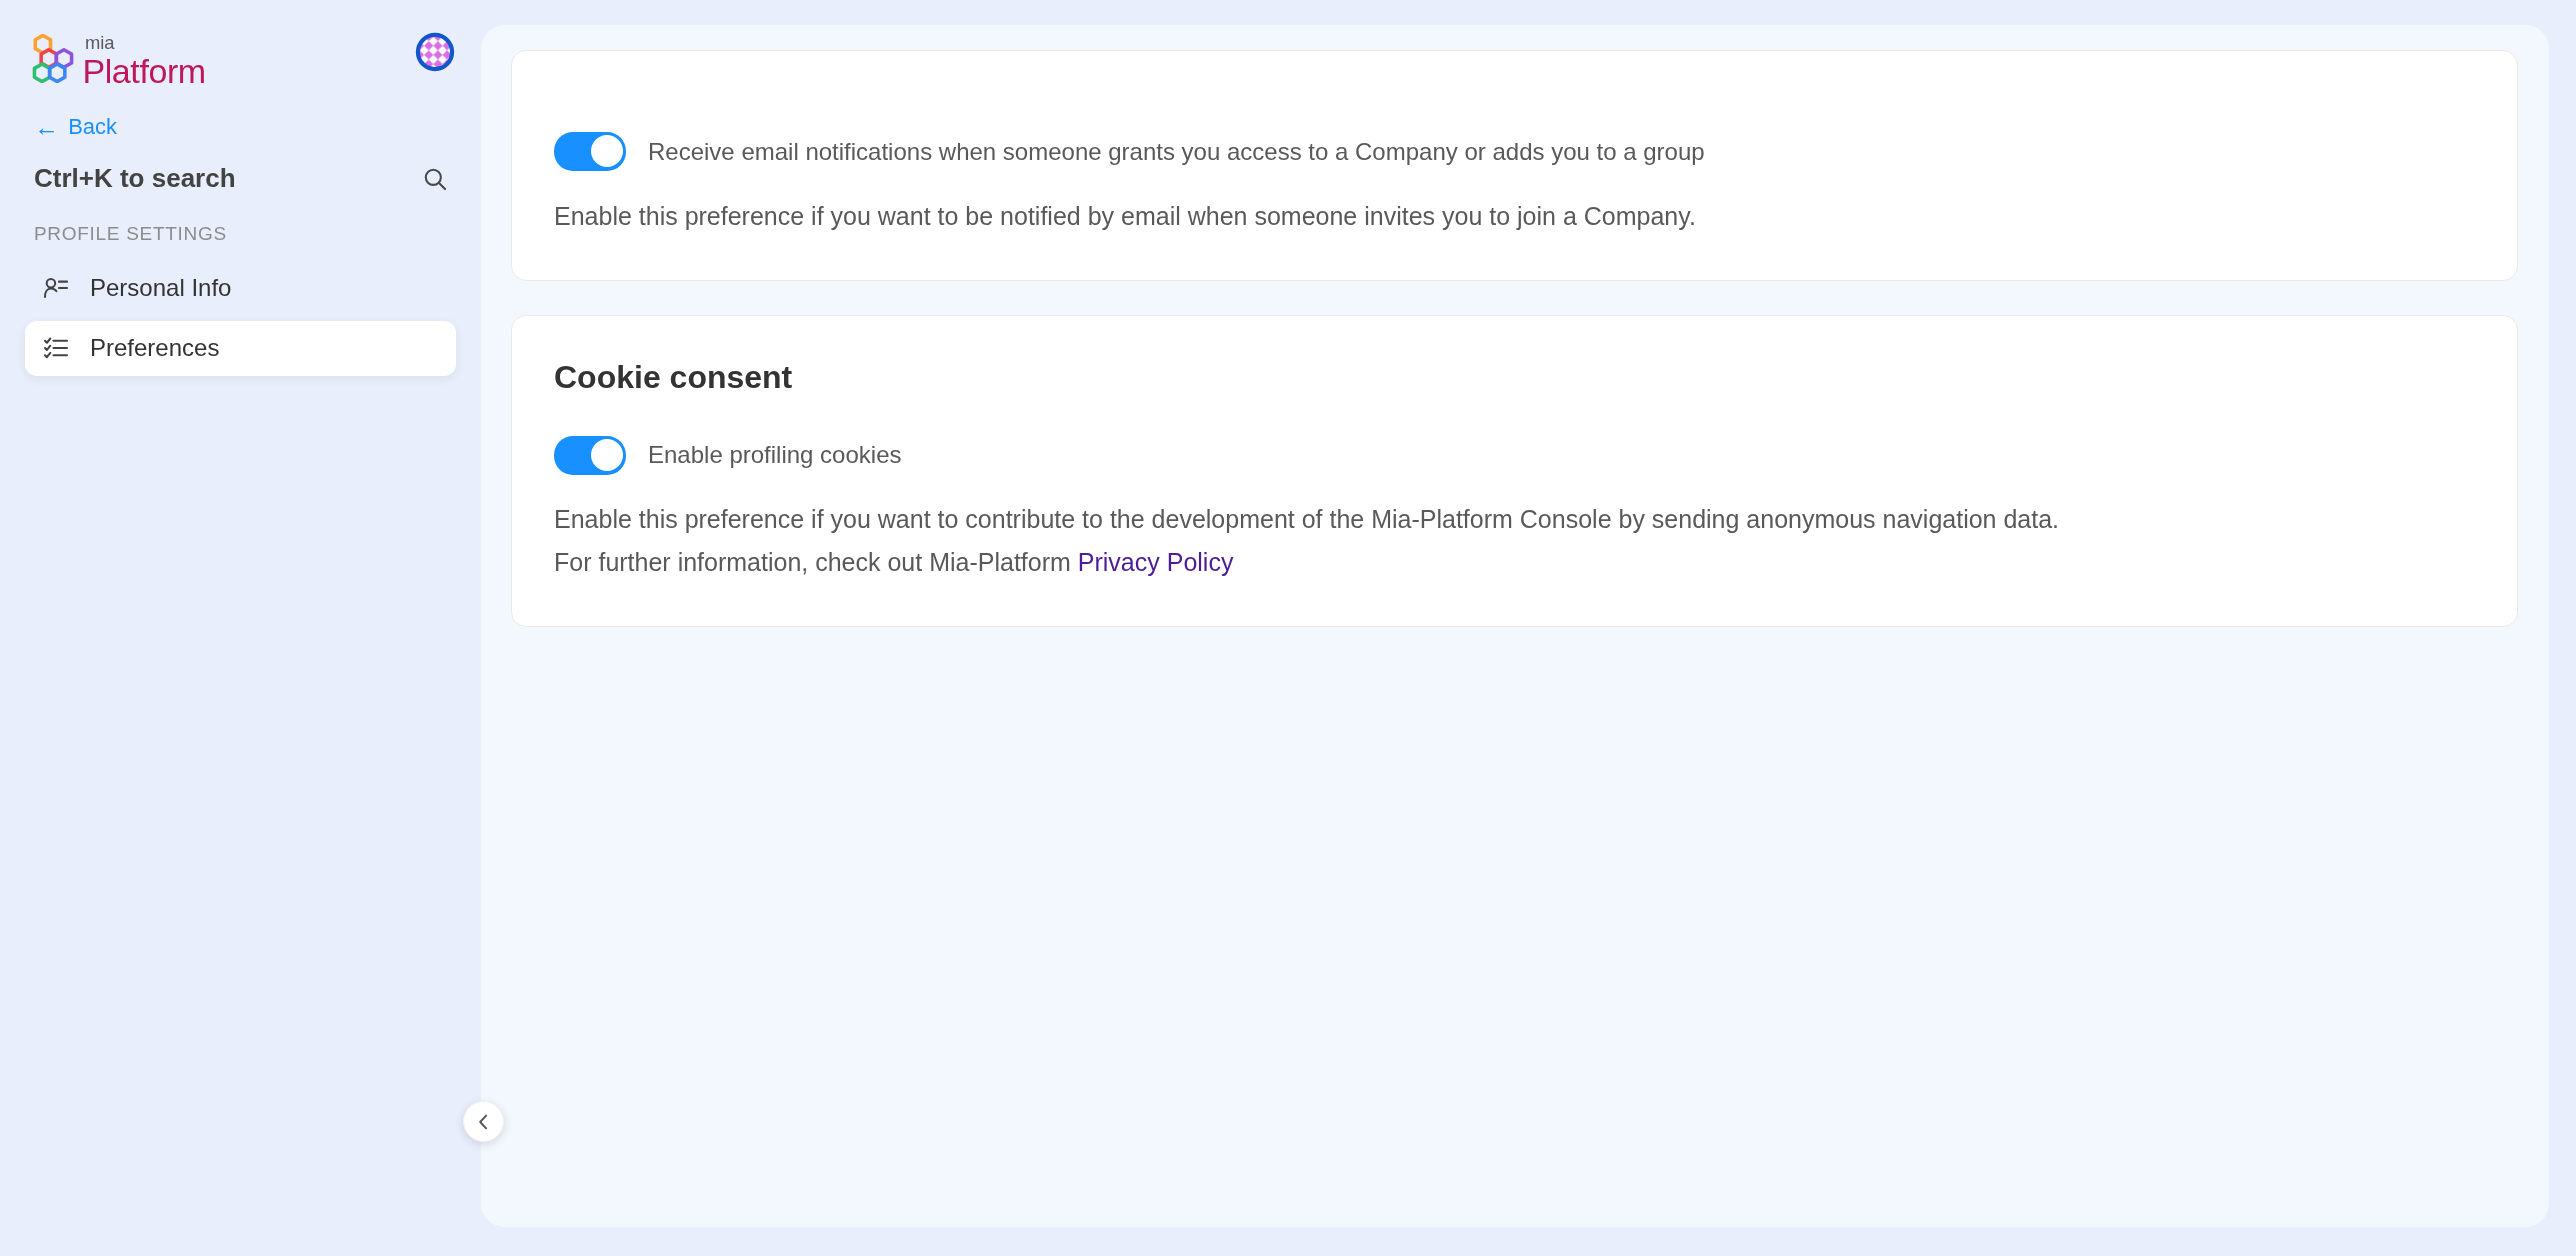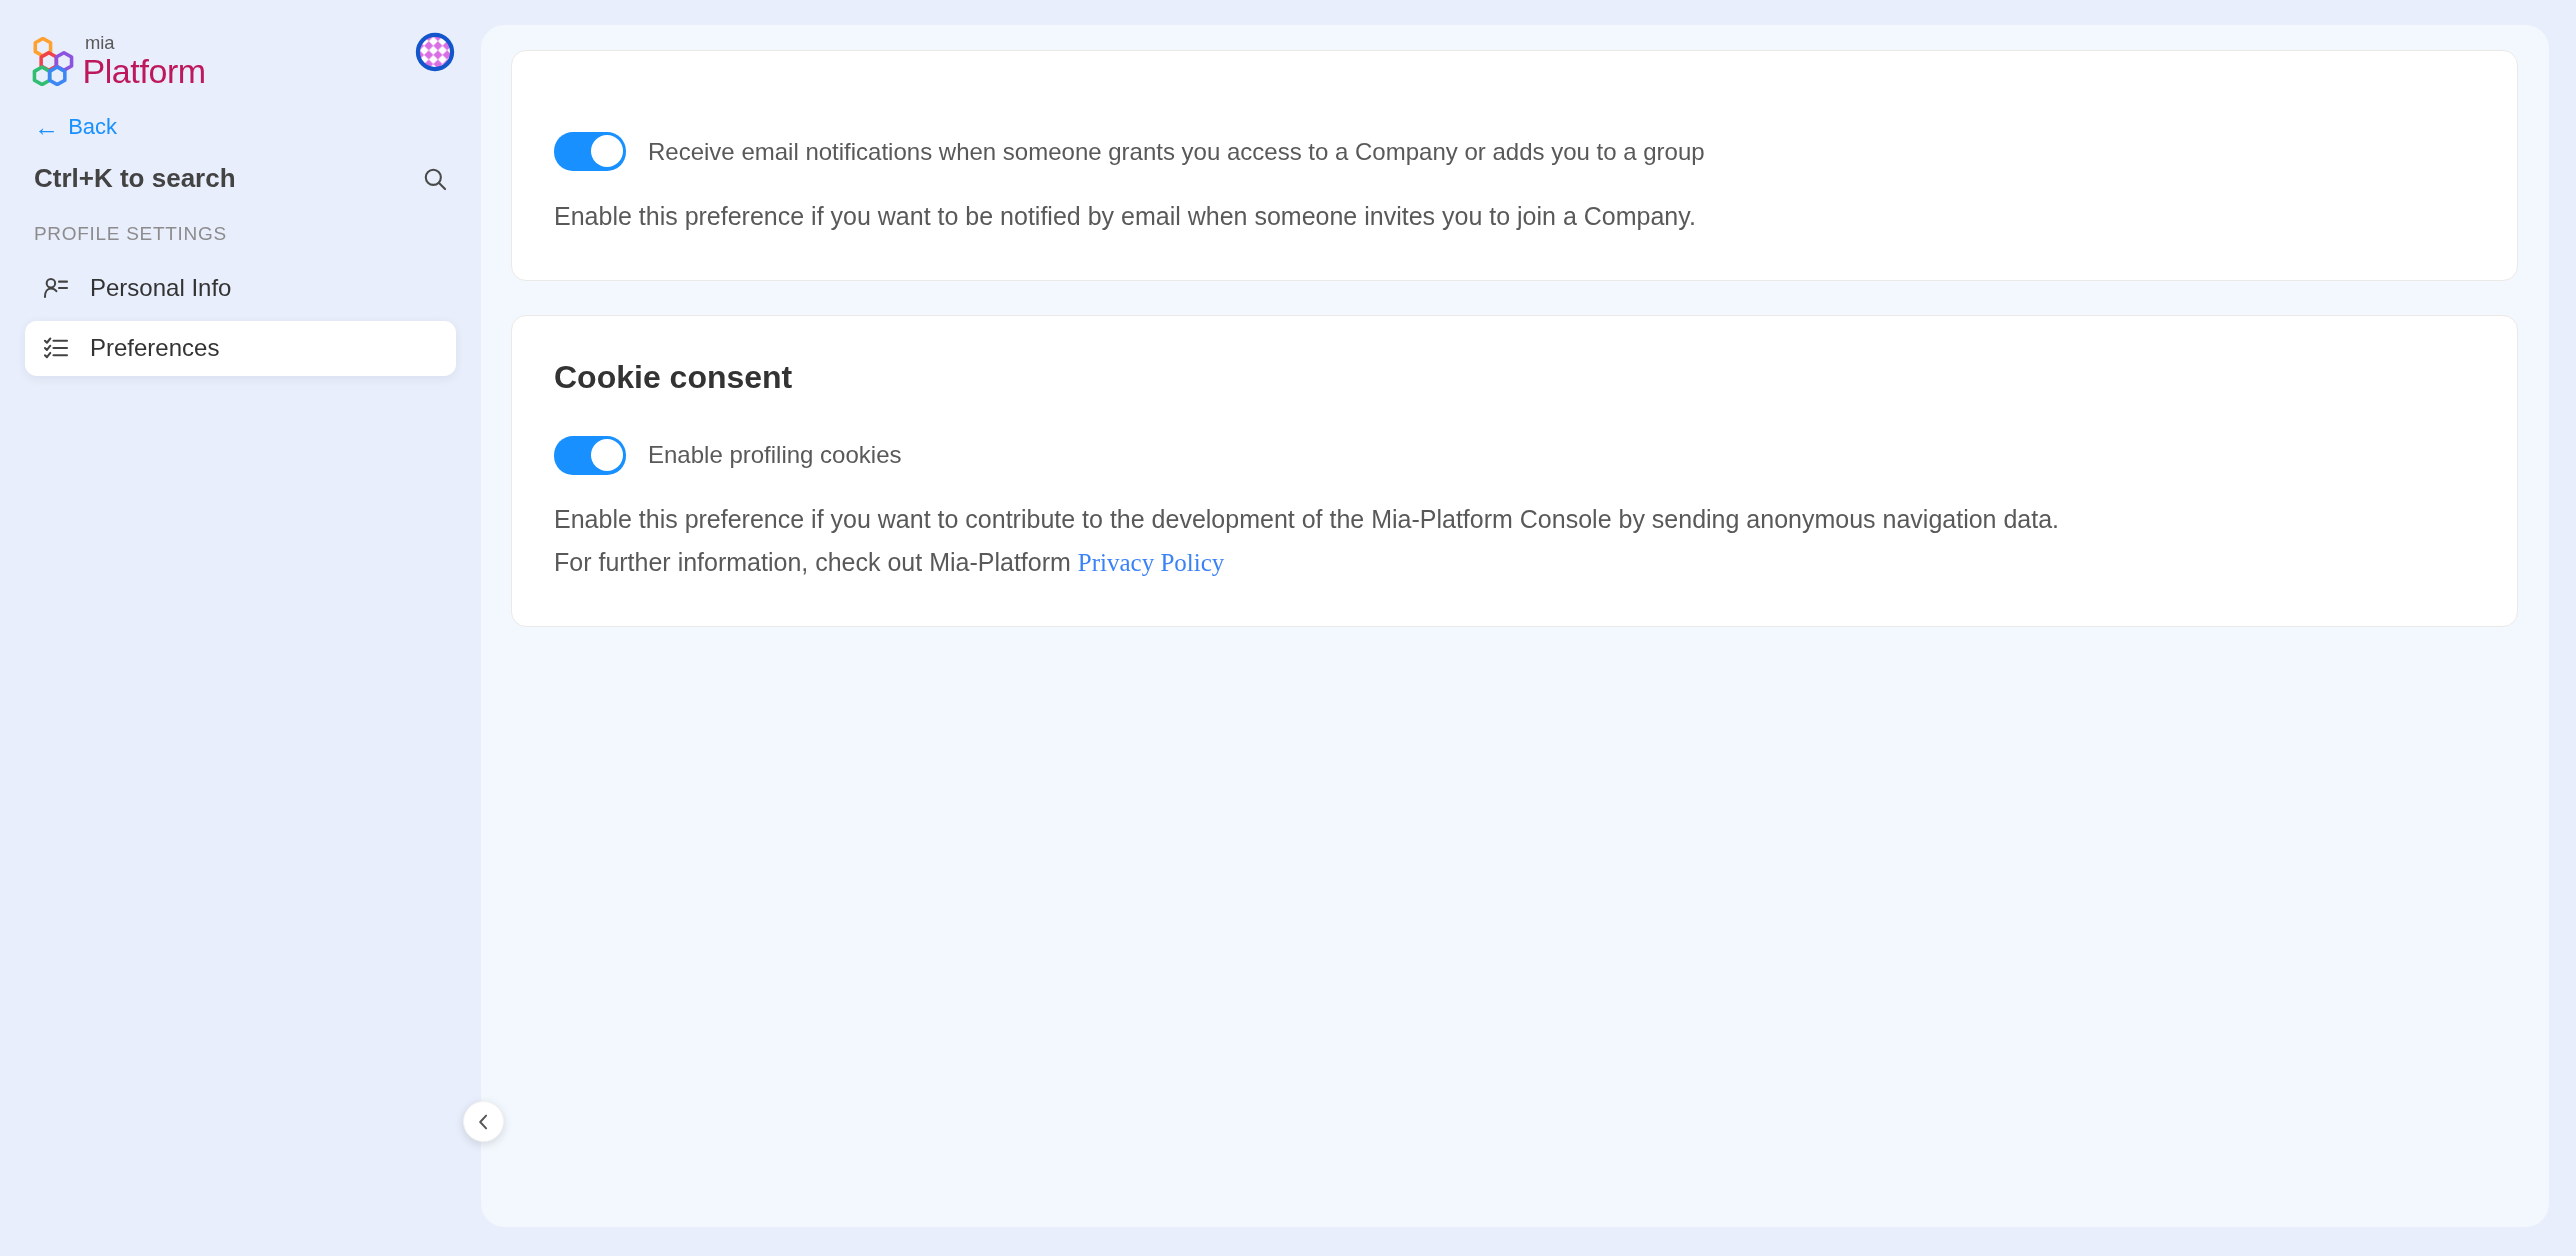"mia" .logo { align-items: center -> none }
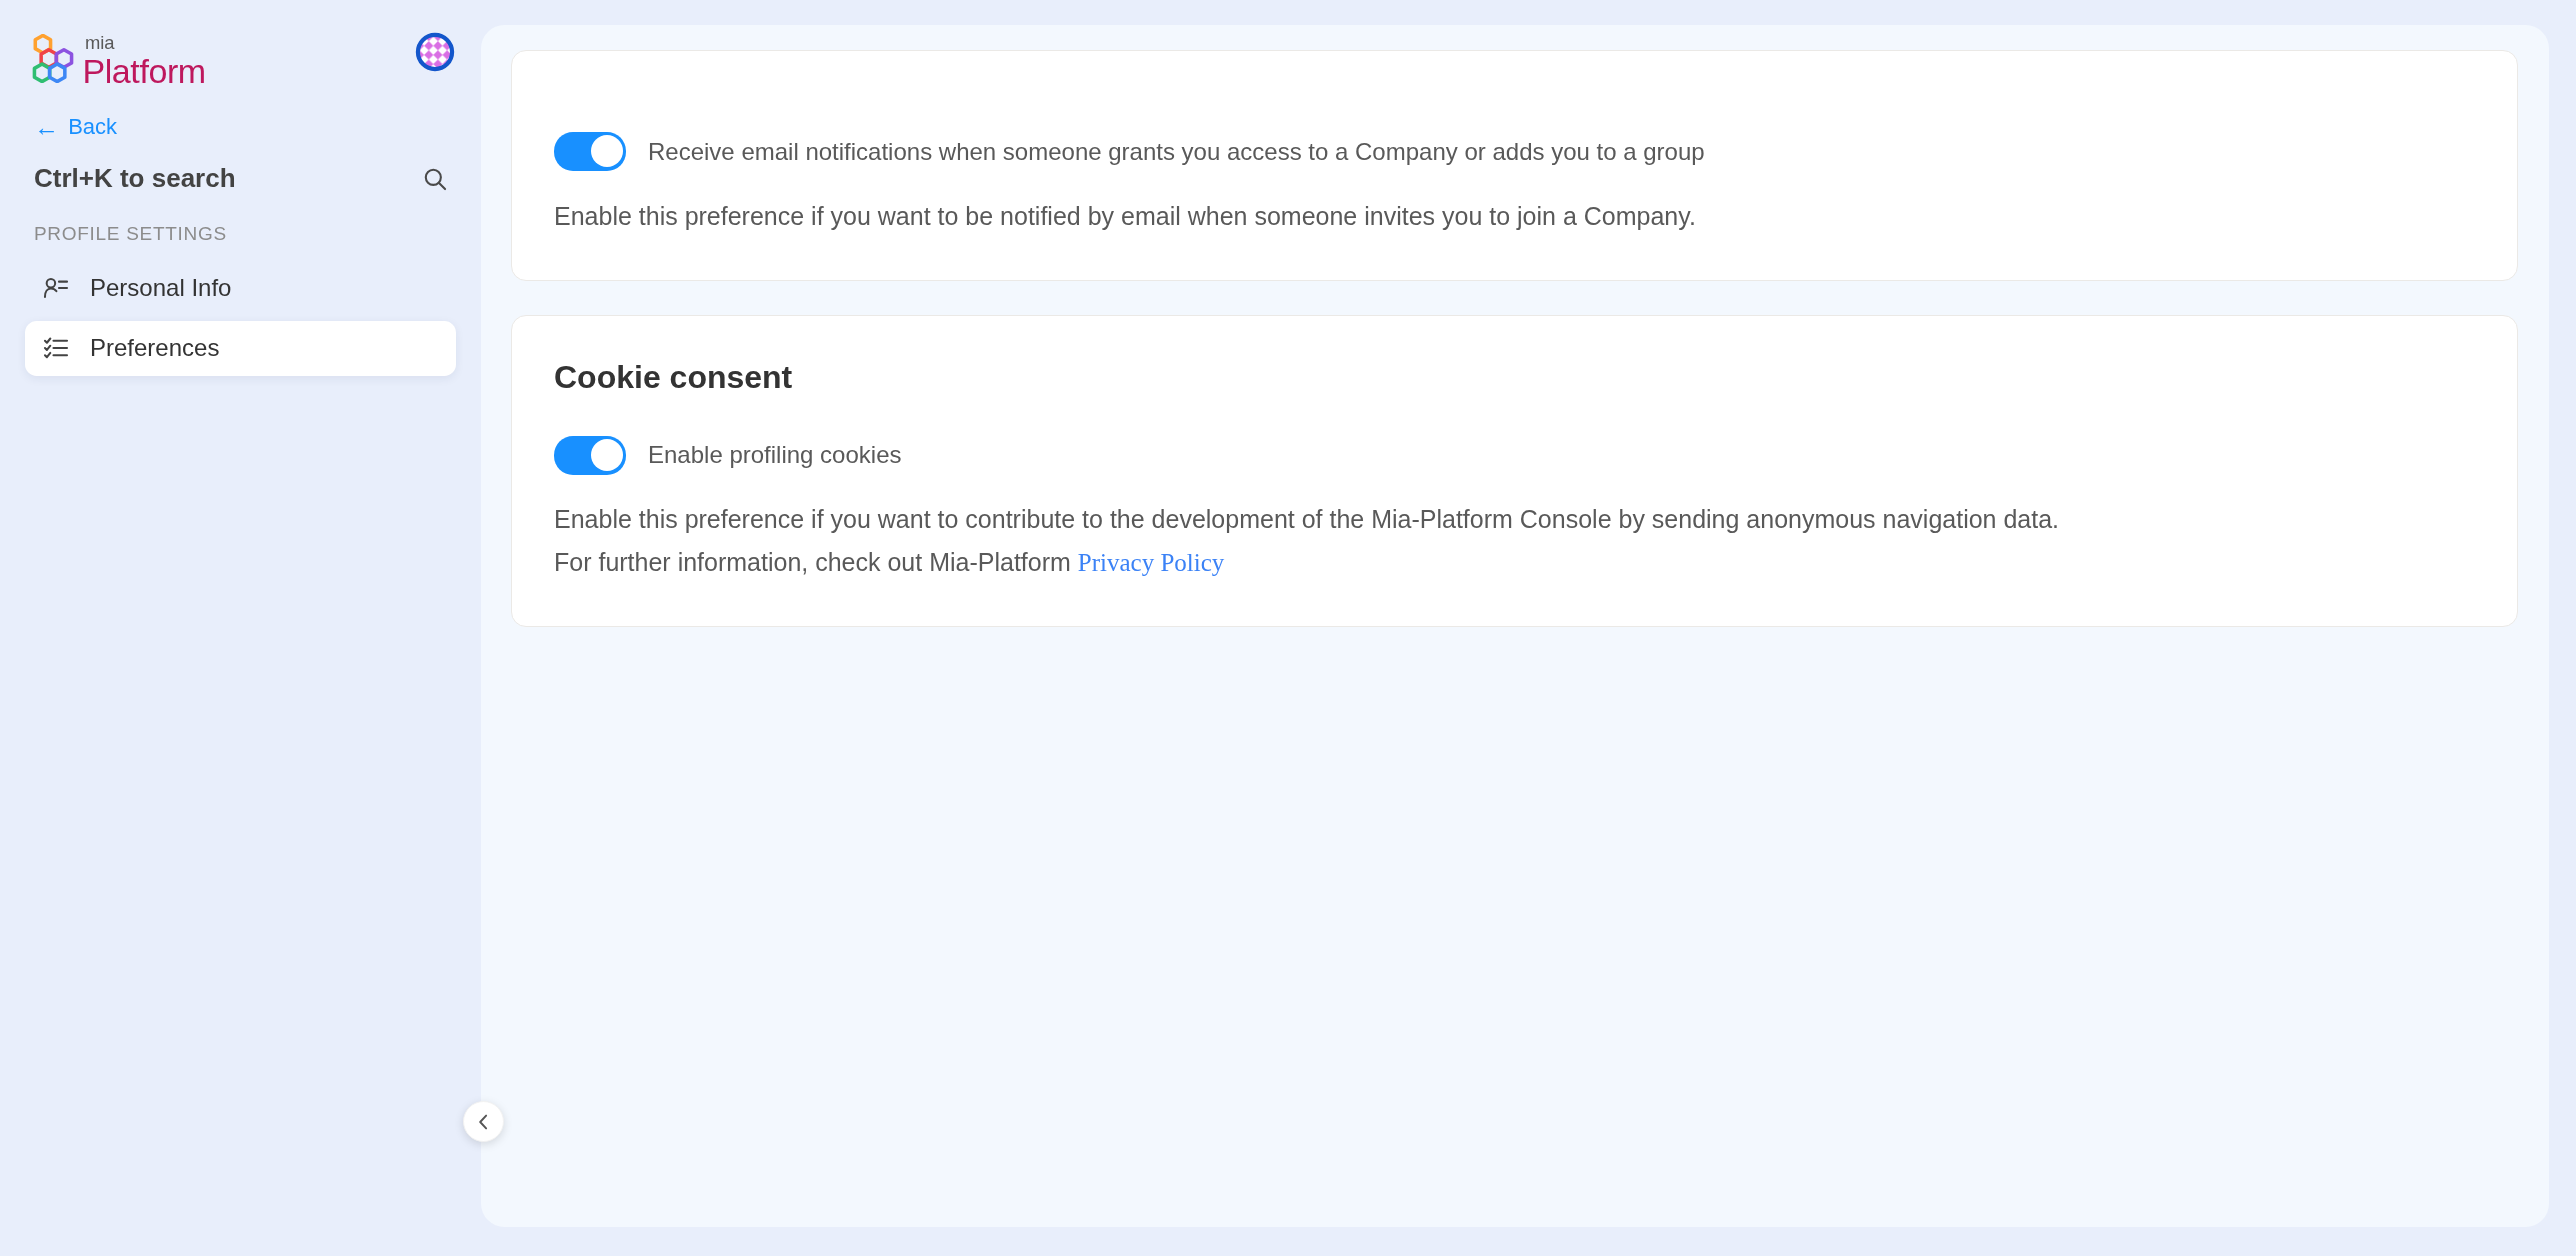"Privacy Policy" .desc a.link { color: #3b82f6 -> #4c1d95; font-family: Liberation Serif, serif -> none }
